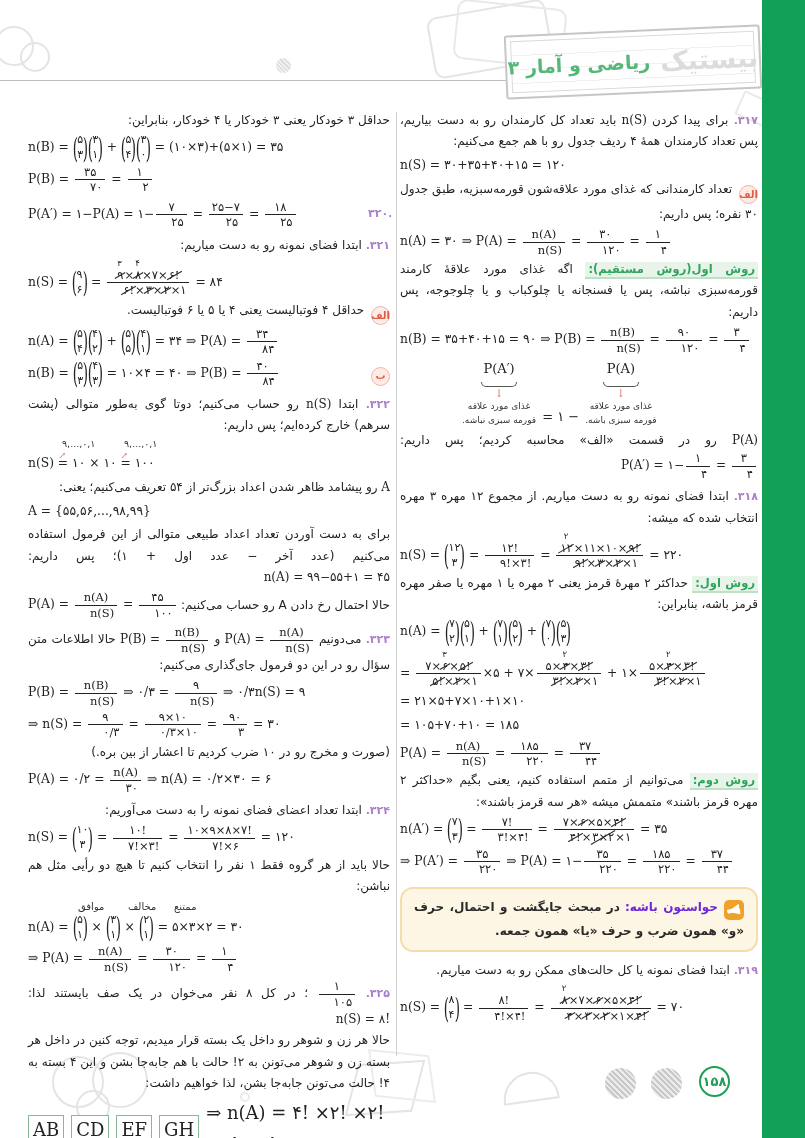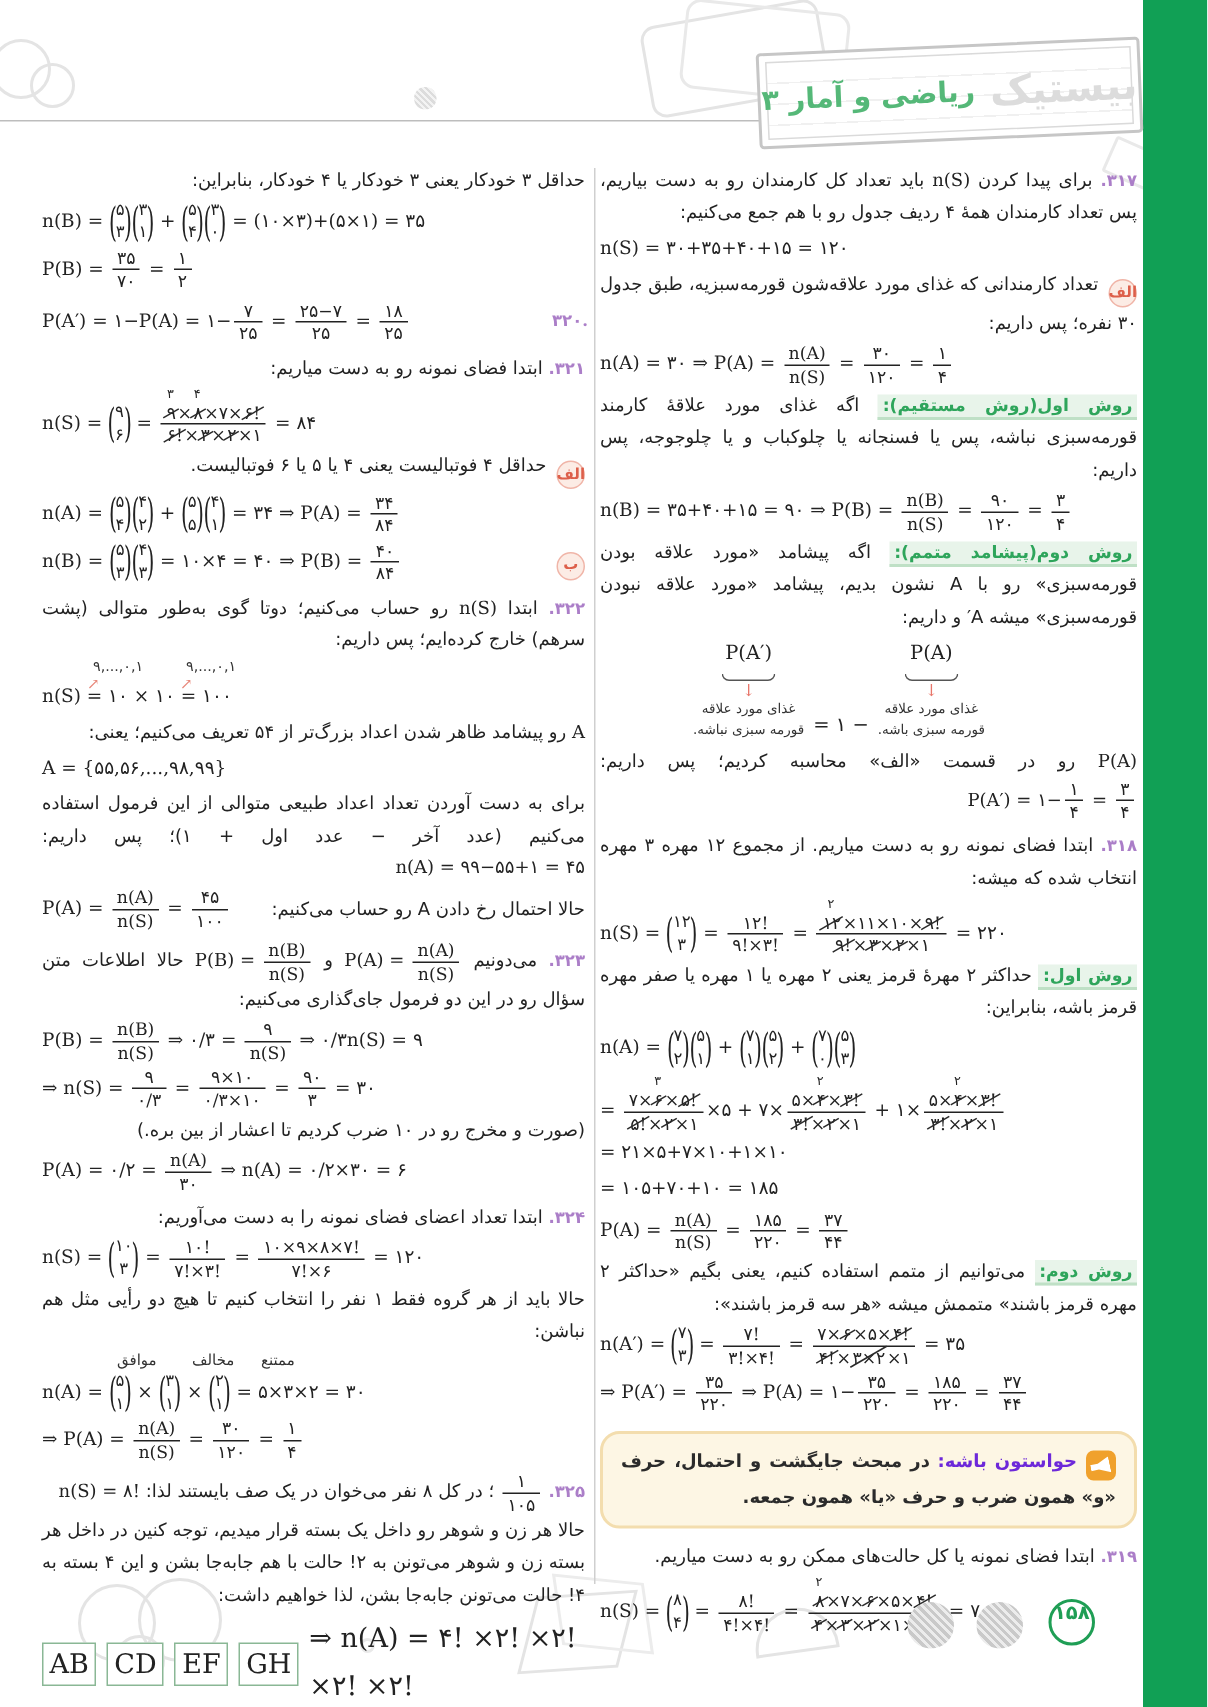"۷۰" .frac > .den { margin-left: none -> 12px }
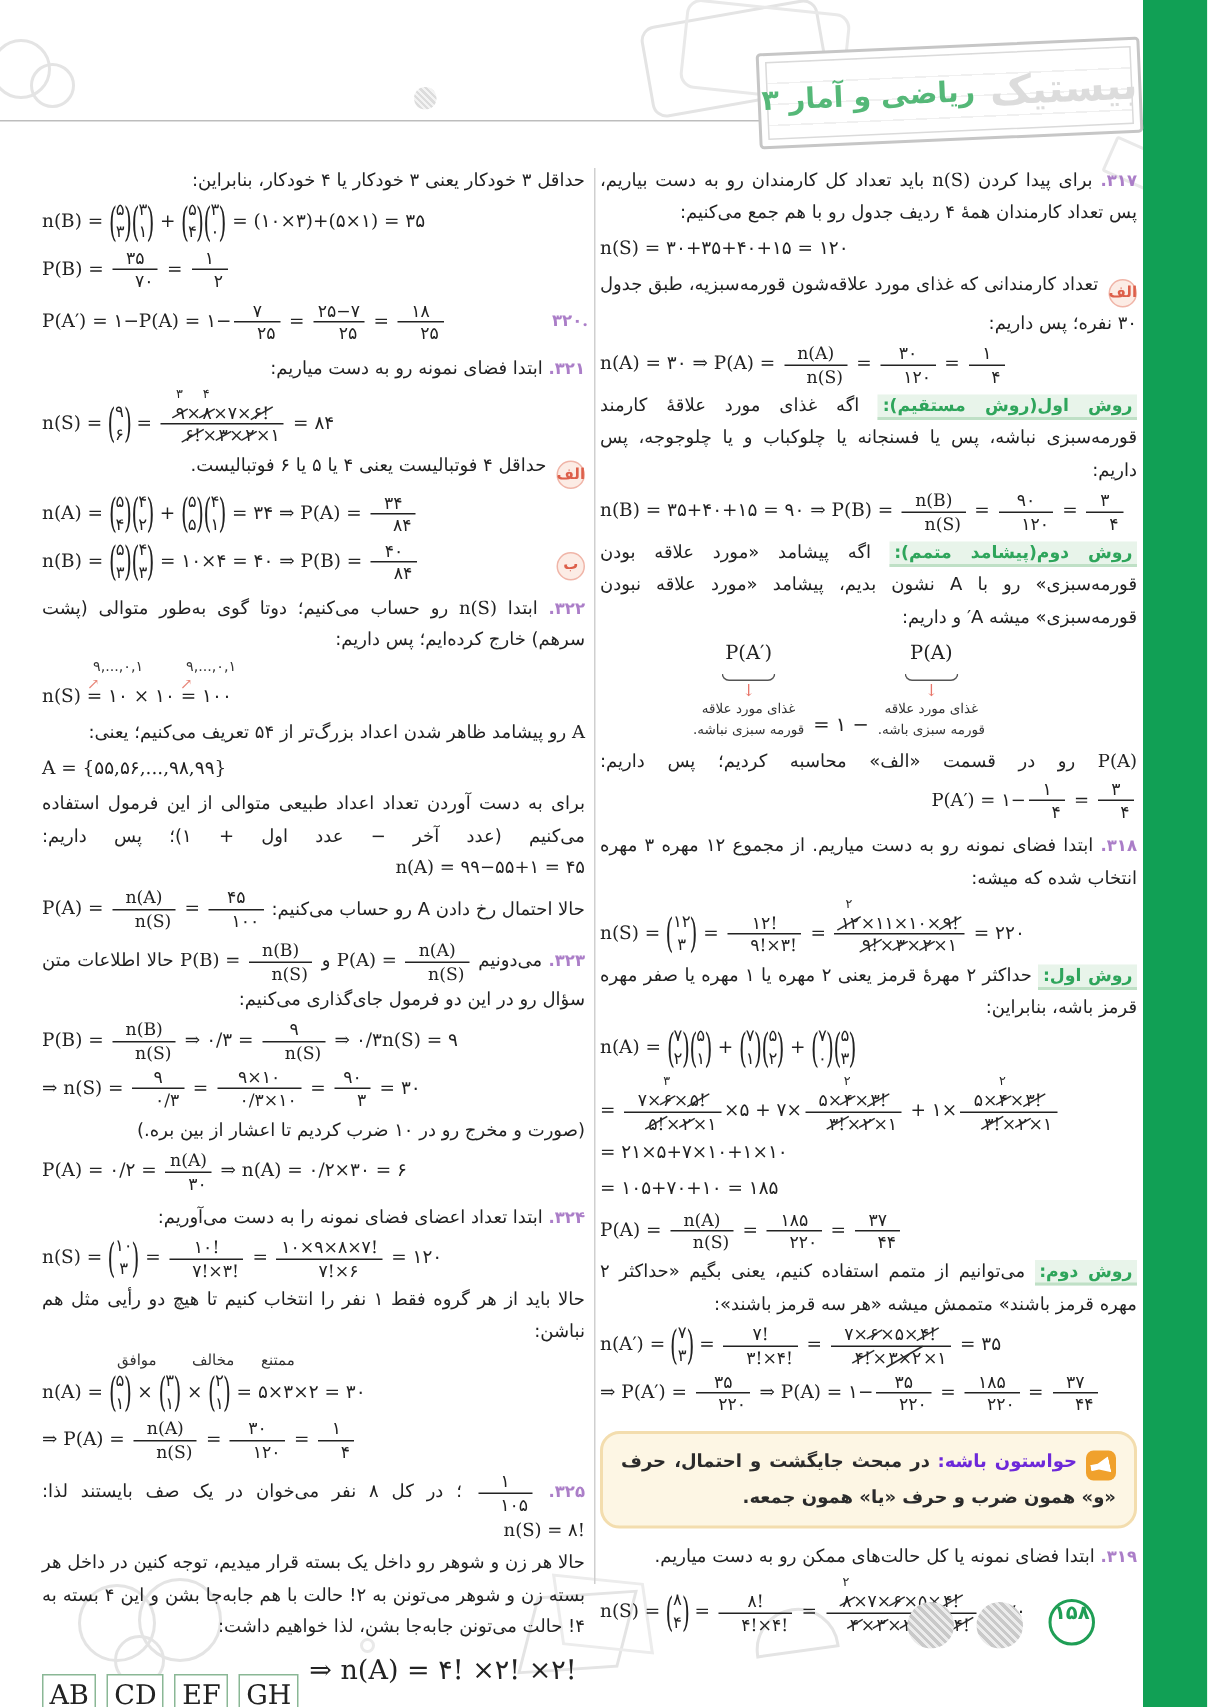"روش دوم(پیشامد متمم): اگه پیشامد" div.t-line { html: <div><span>روش دوم(پیشامد متمم):</span> اگه پیشامد «مورد علاقه بودن قورمه‌سبزی» رو با A نشون بدیم، پیشامد «مورد علاقه نبودن قورمه‌سبزی» میشه A′ و داریم:</div> -> none }
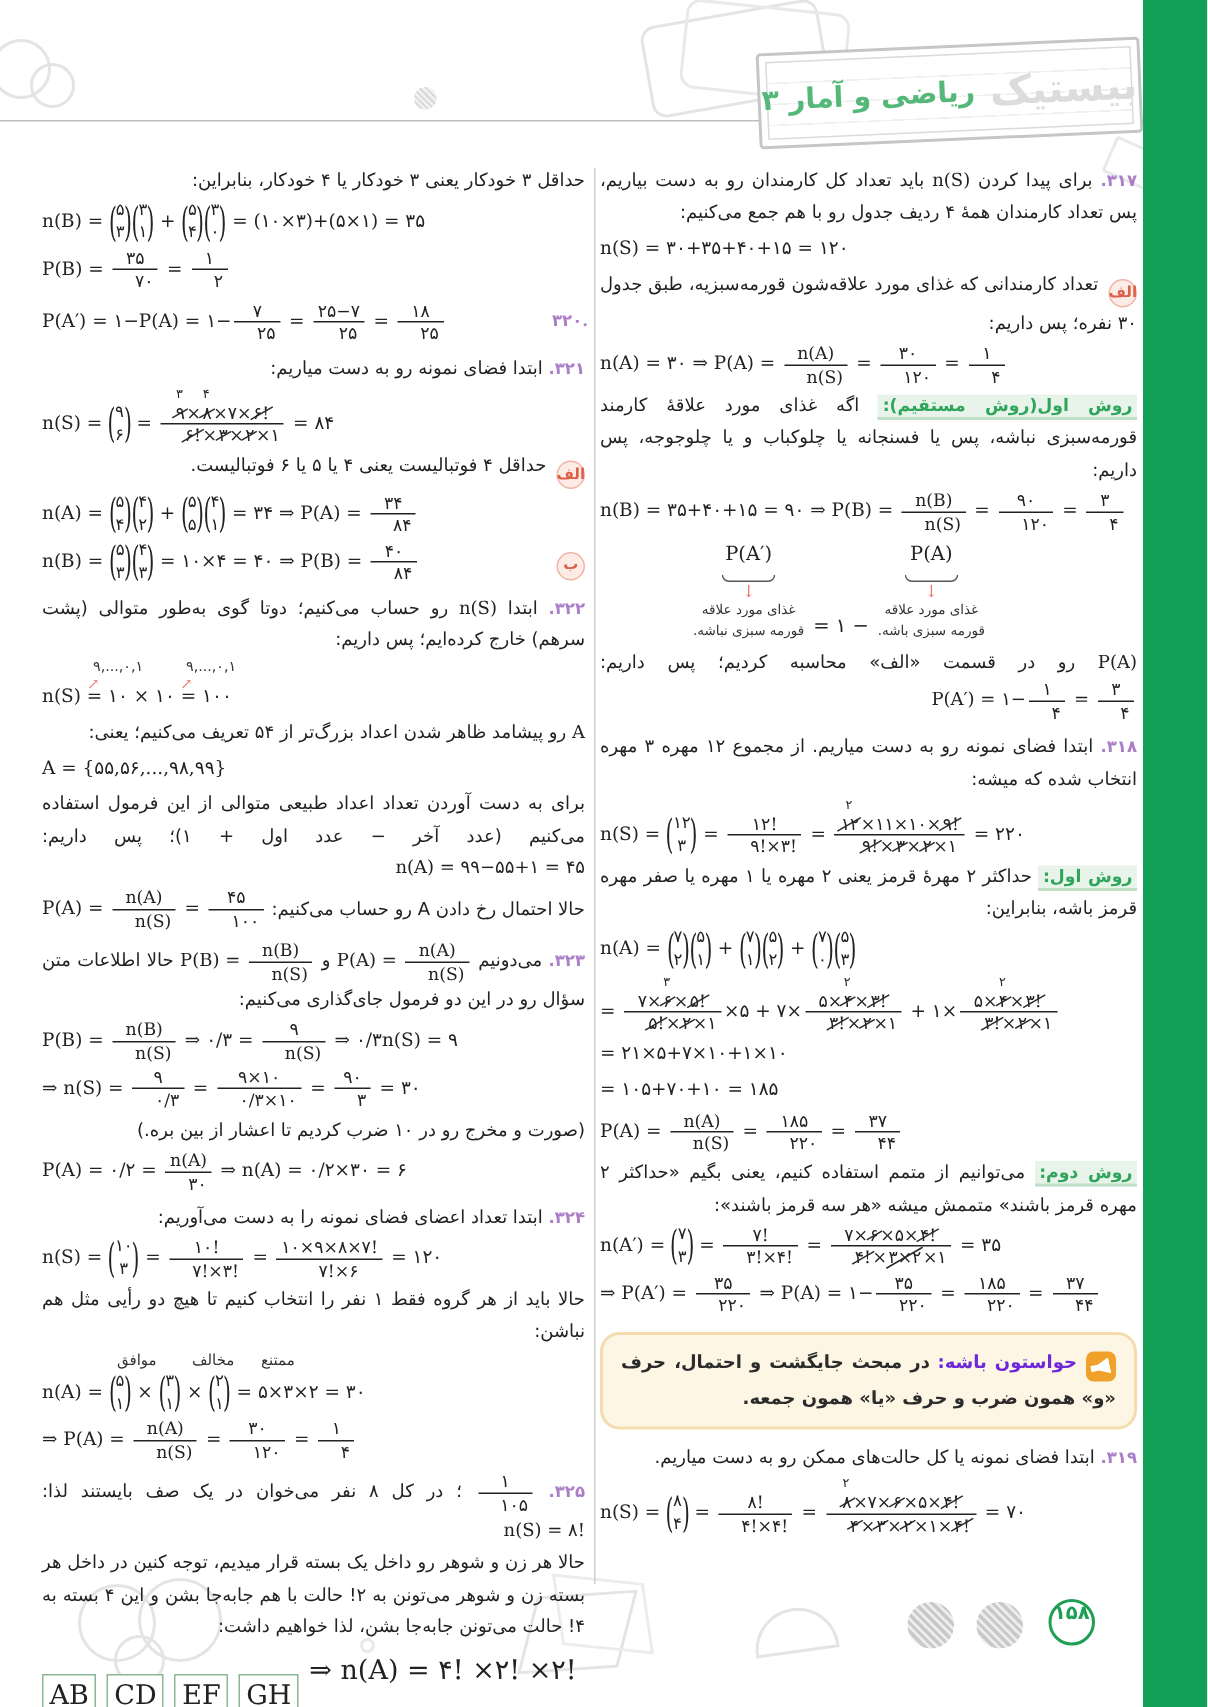"۱۵۸" .page-badge { align-items: flex-start -> center }
